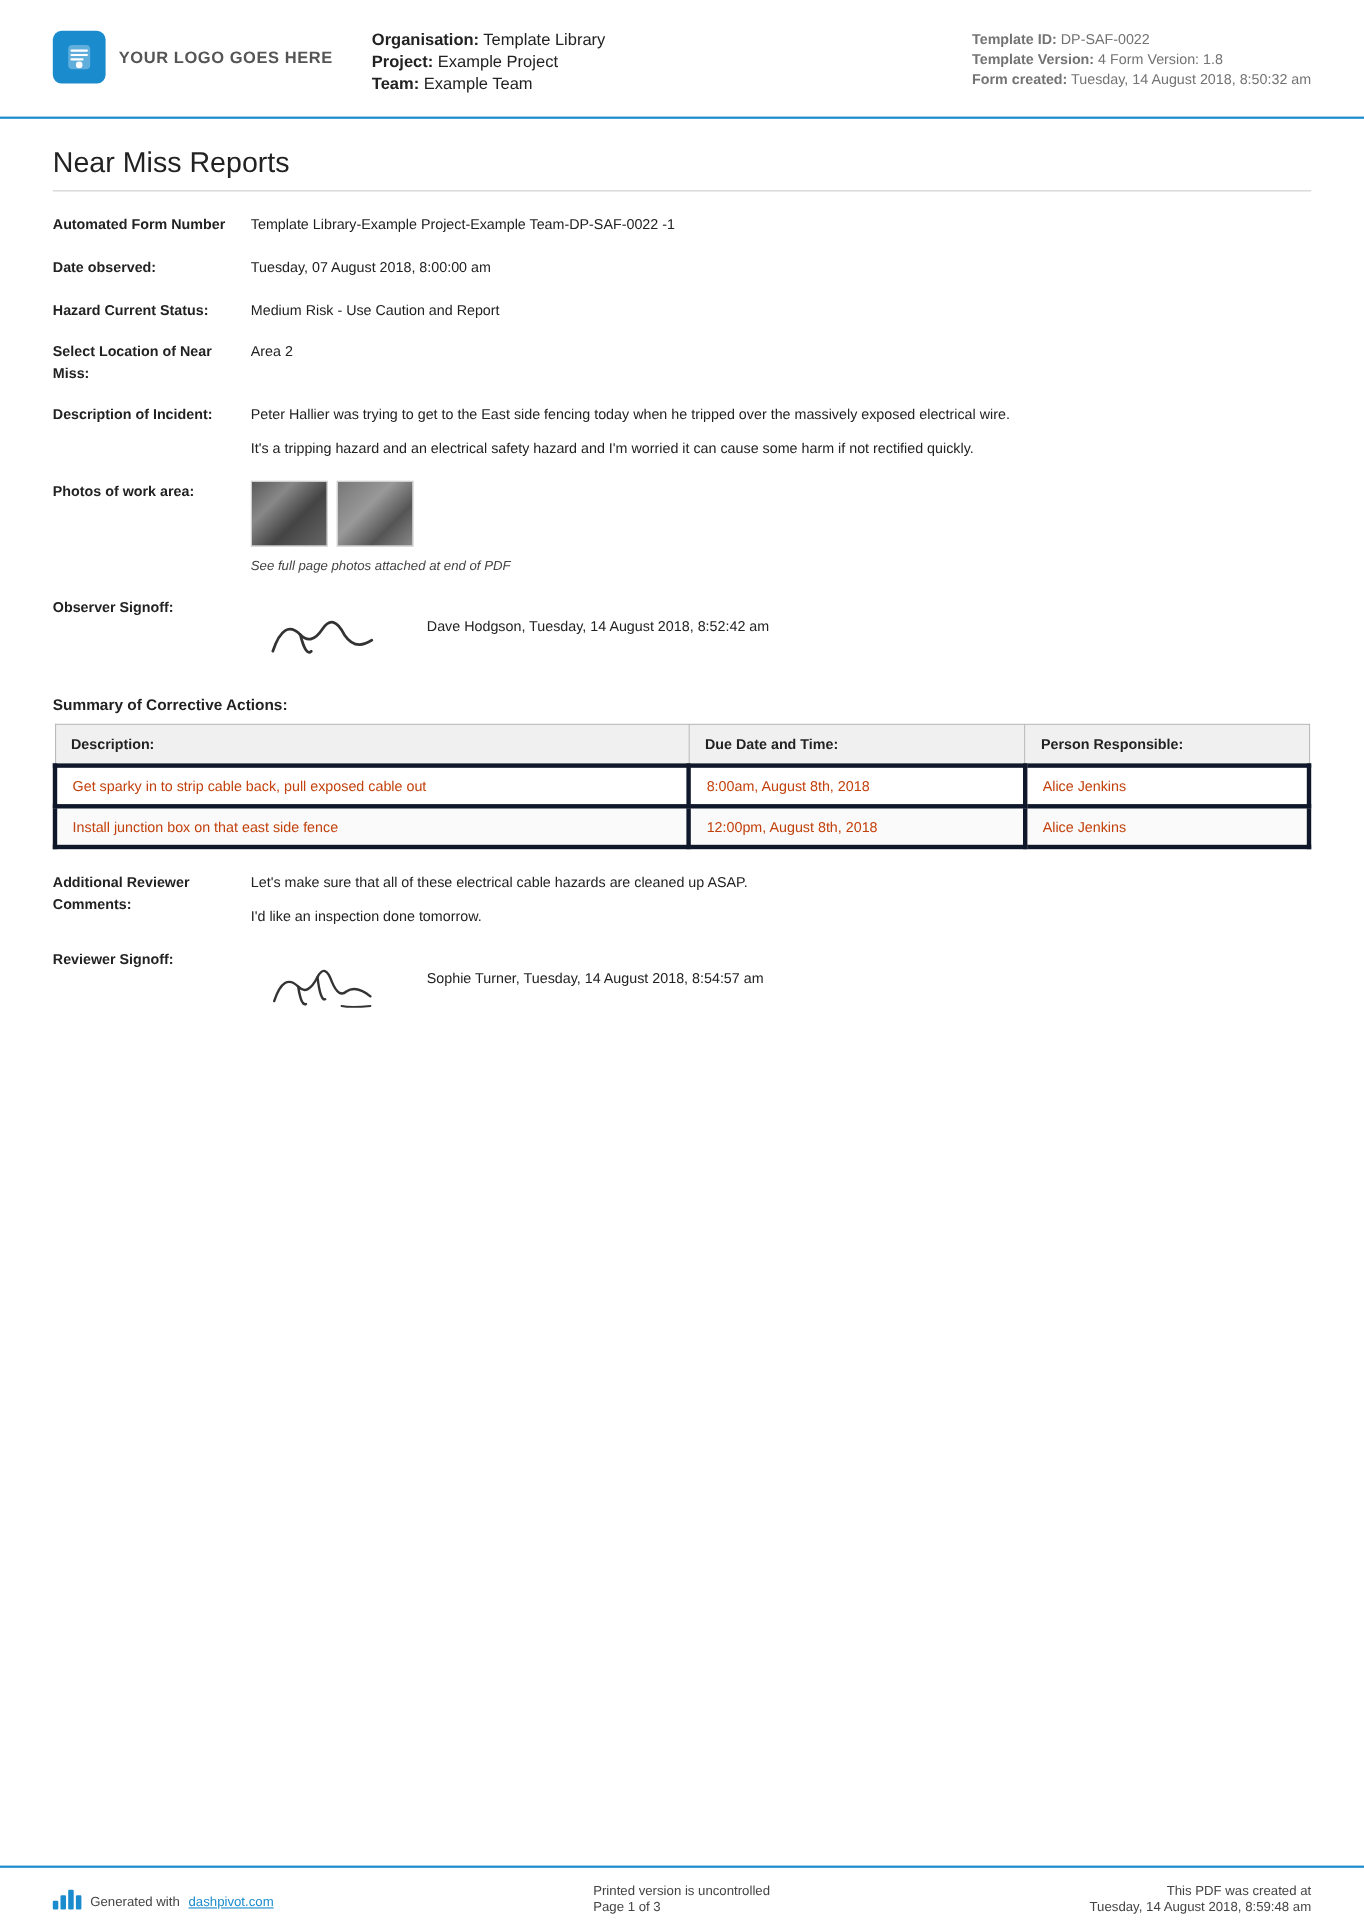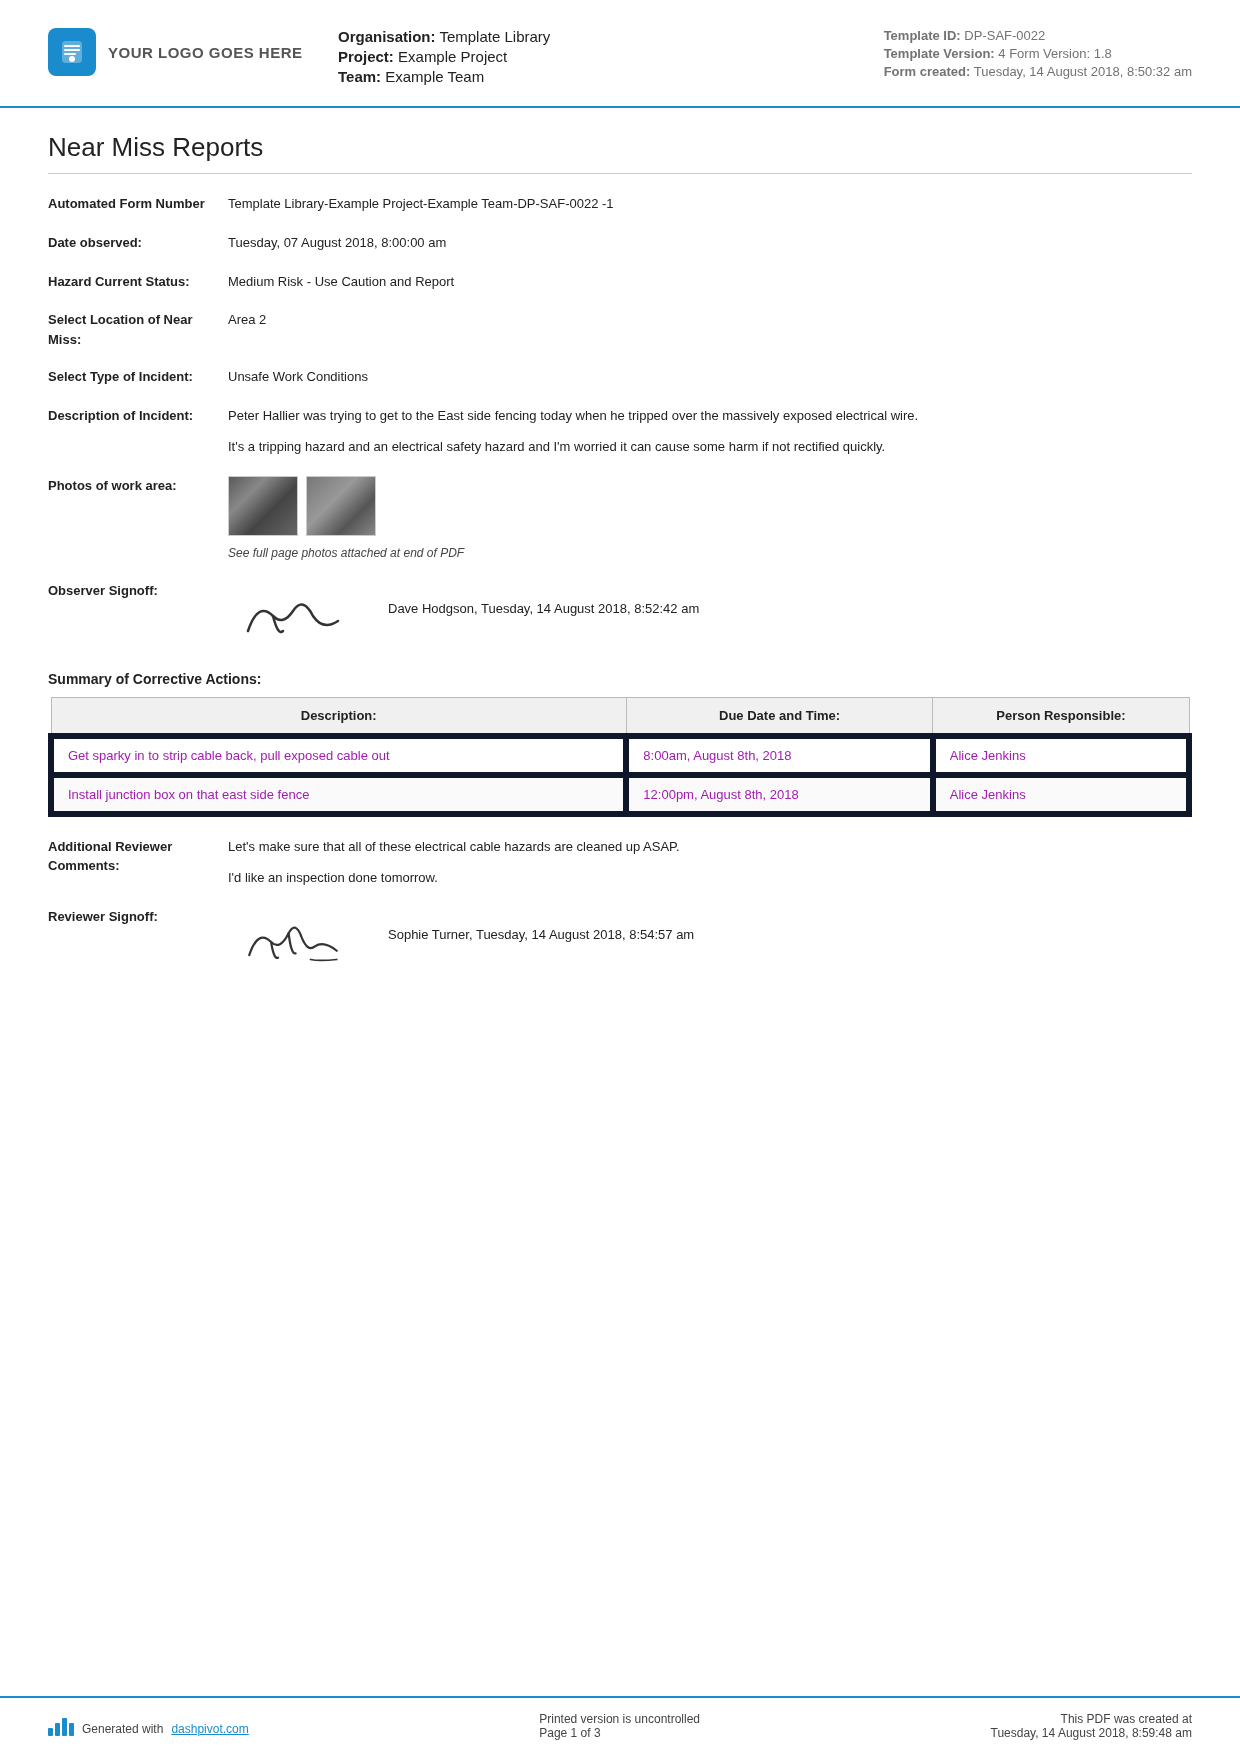"Select Type of Incident:" div.form-field { html: <div> <div> <span>Select Type of Incident:</span> </div> <div>Unsafe Work Conditions</div> </div> -> none }
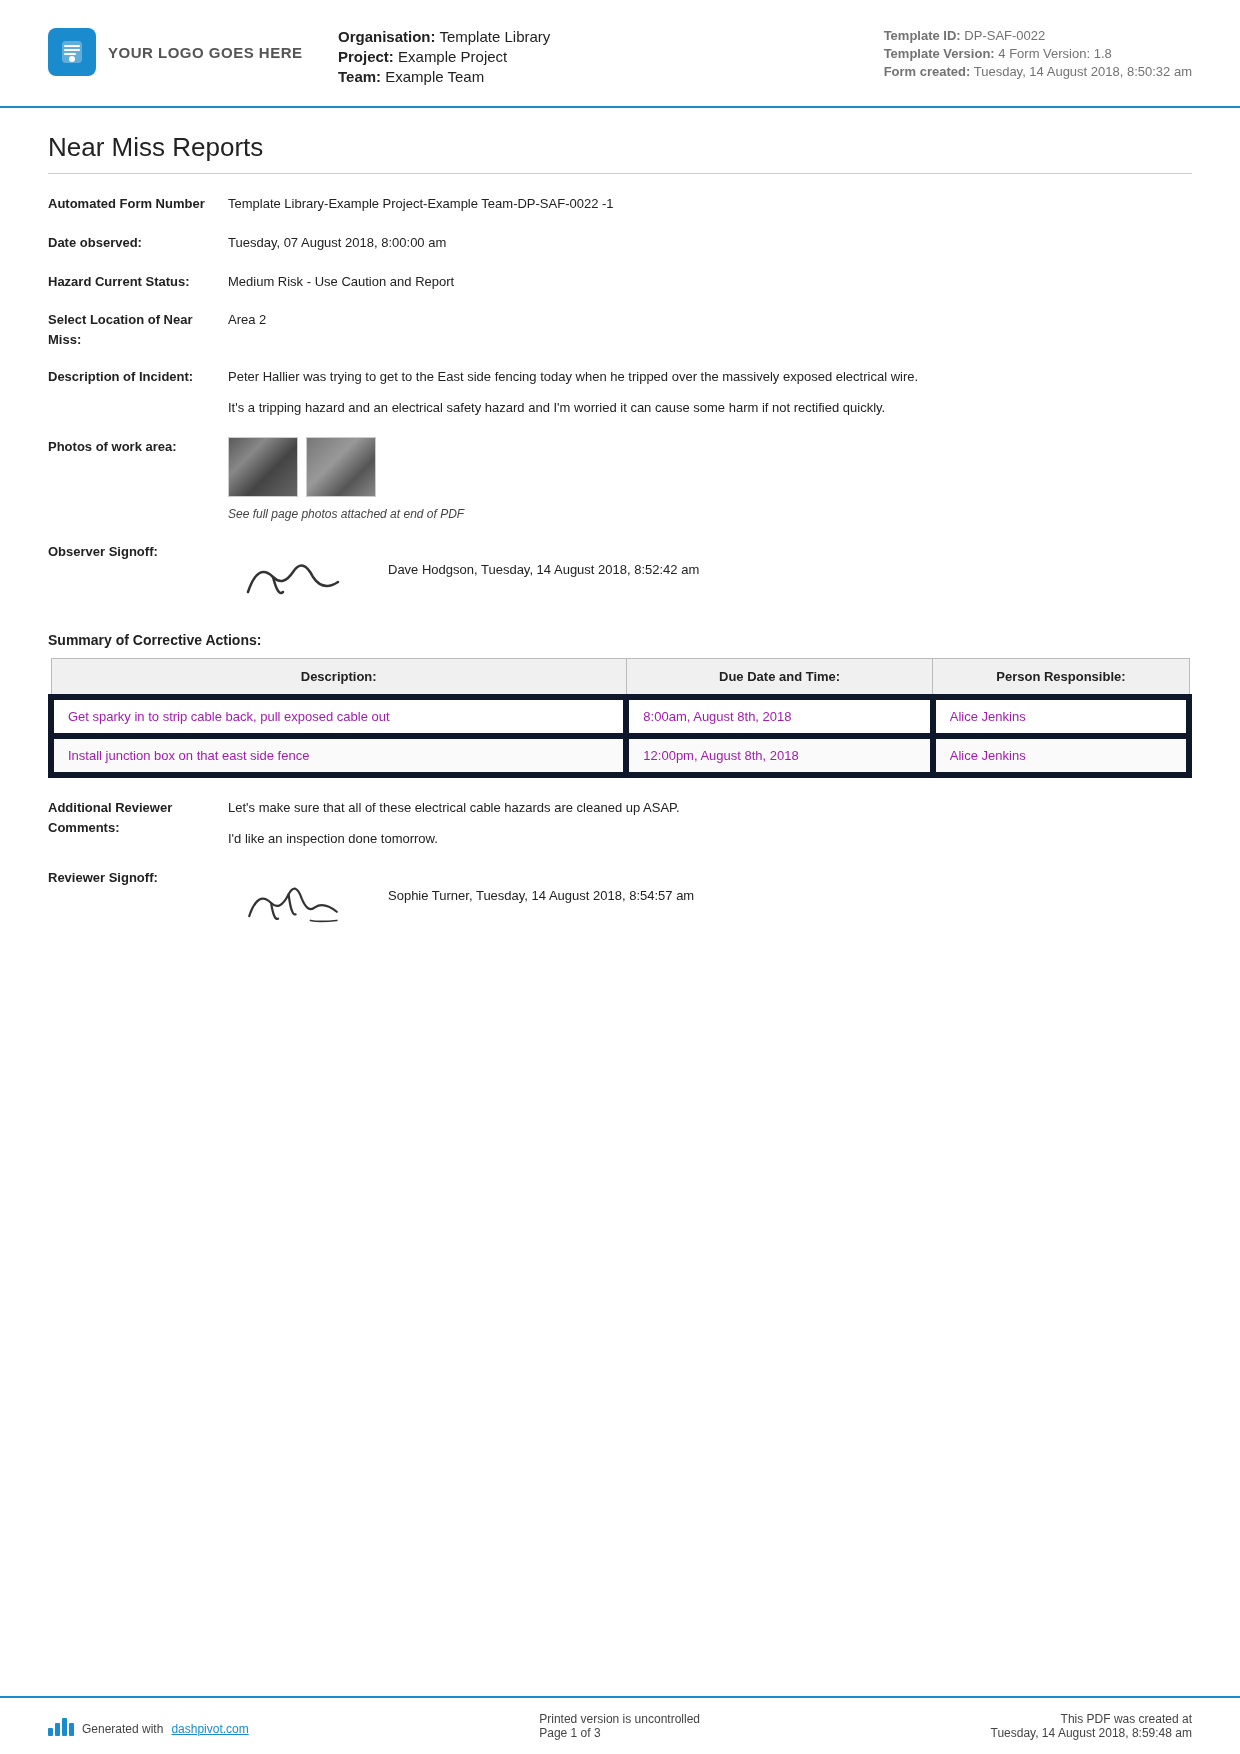"Description:" .corrective-table th { text-align: center -> left }
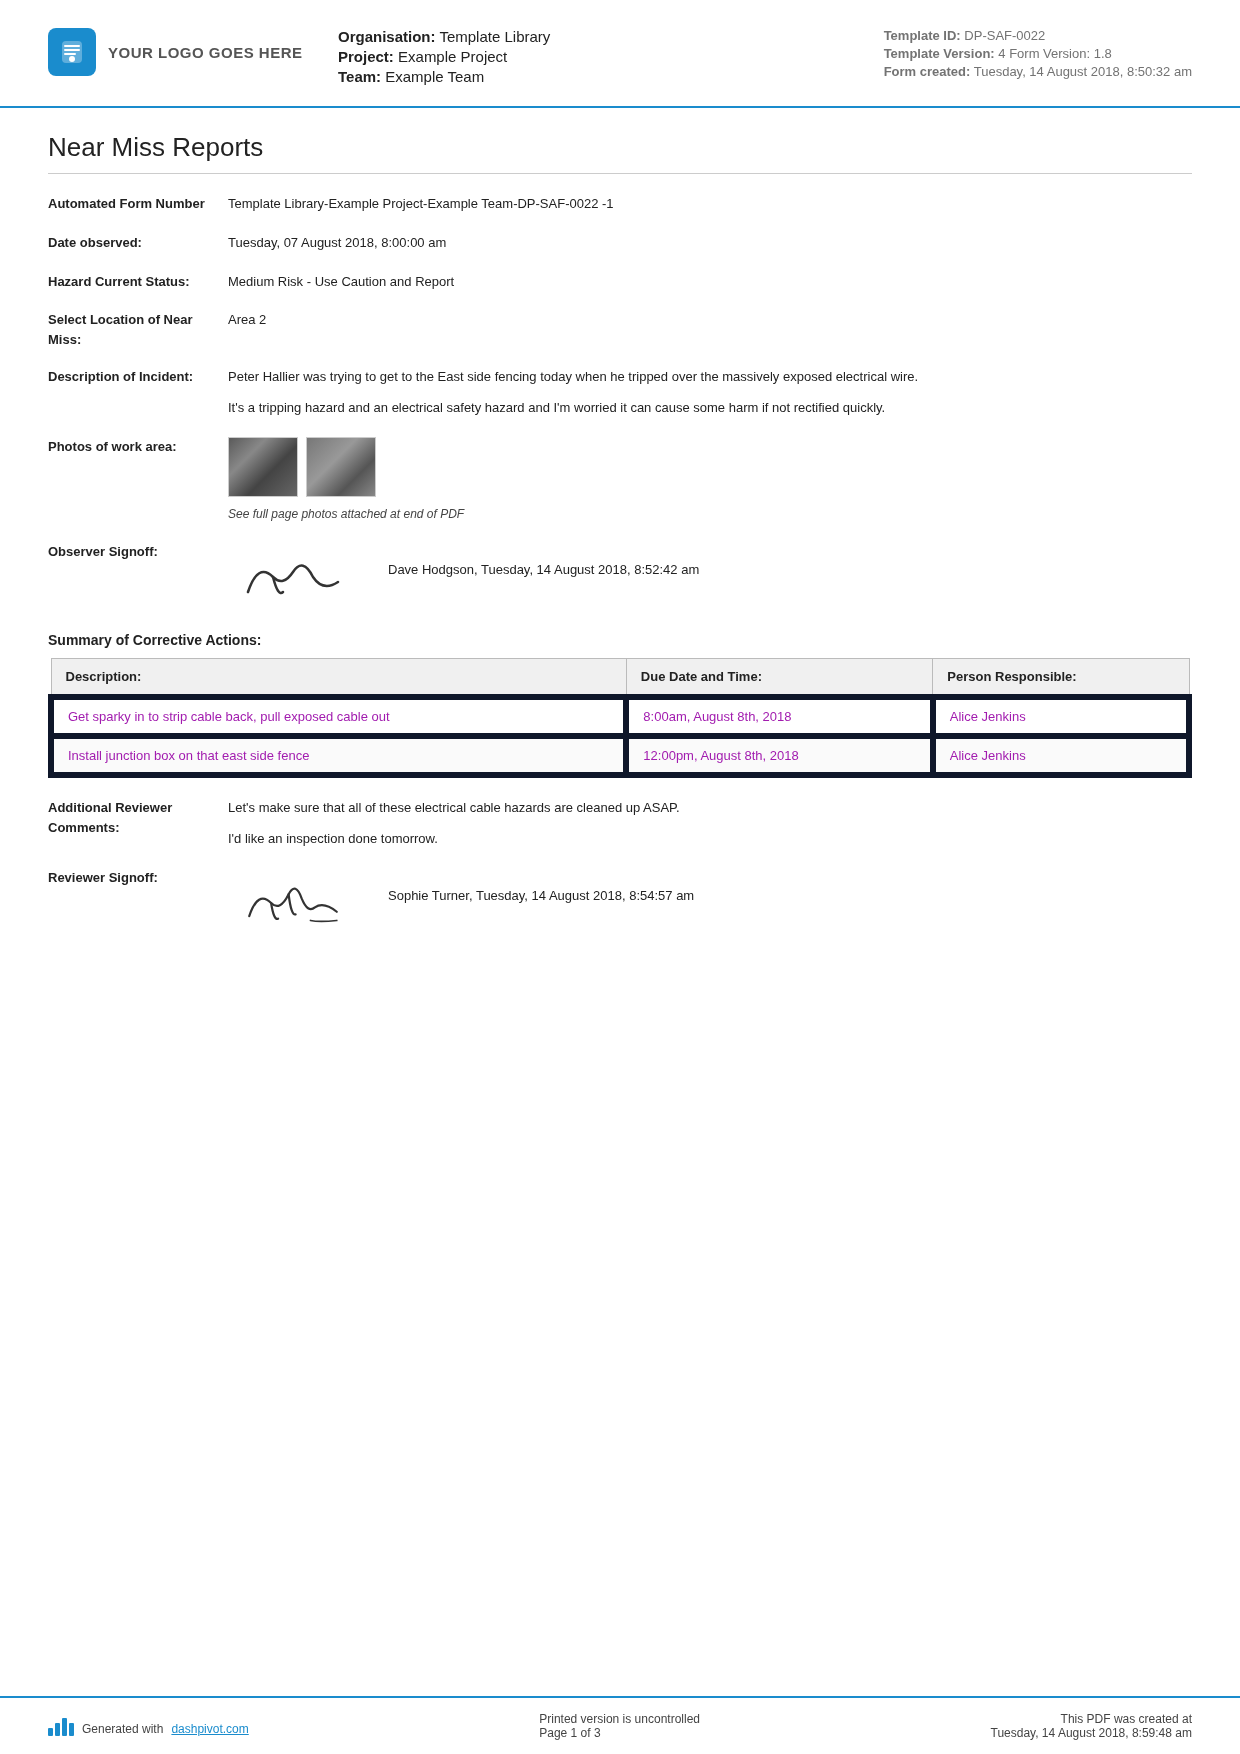"Get sparky in to strip" .corrective-table td { border: 6px solid #0f172a -> 4px solid #0f172a; color: #a21caf -> #c2410c }
